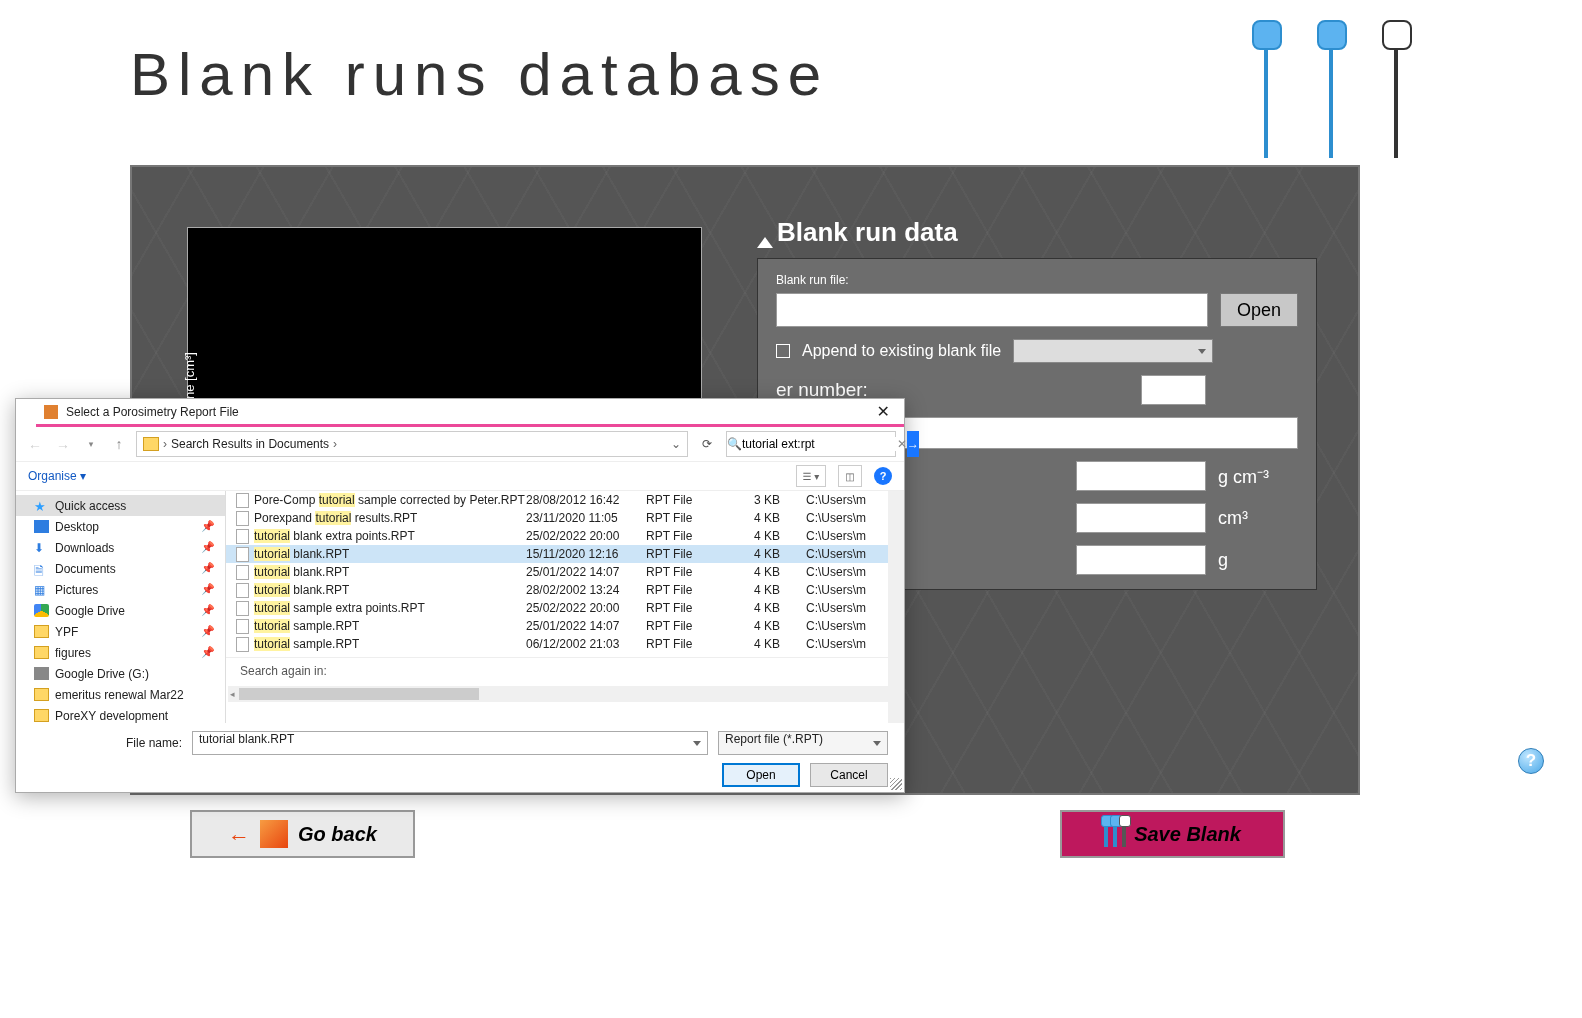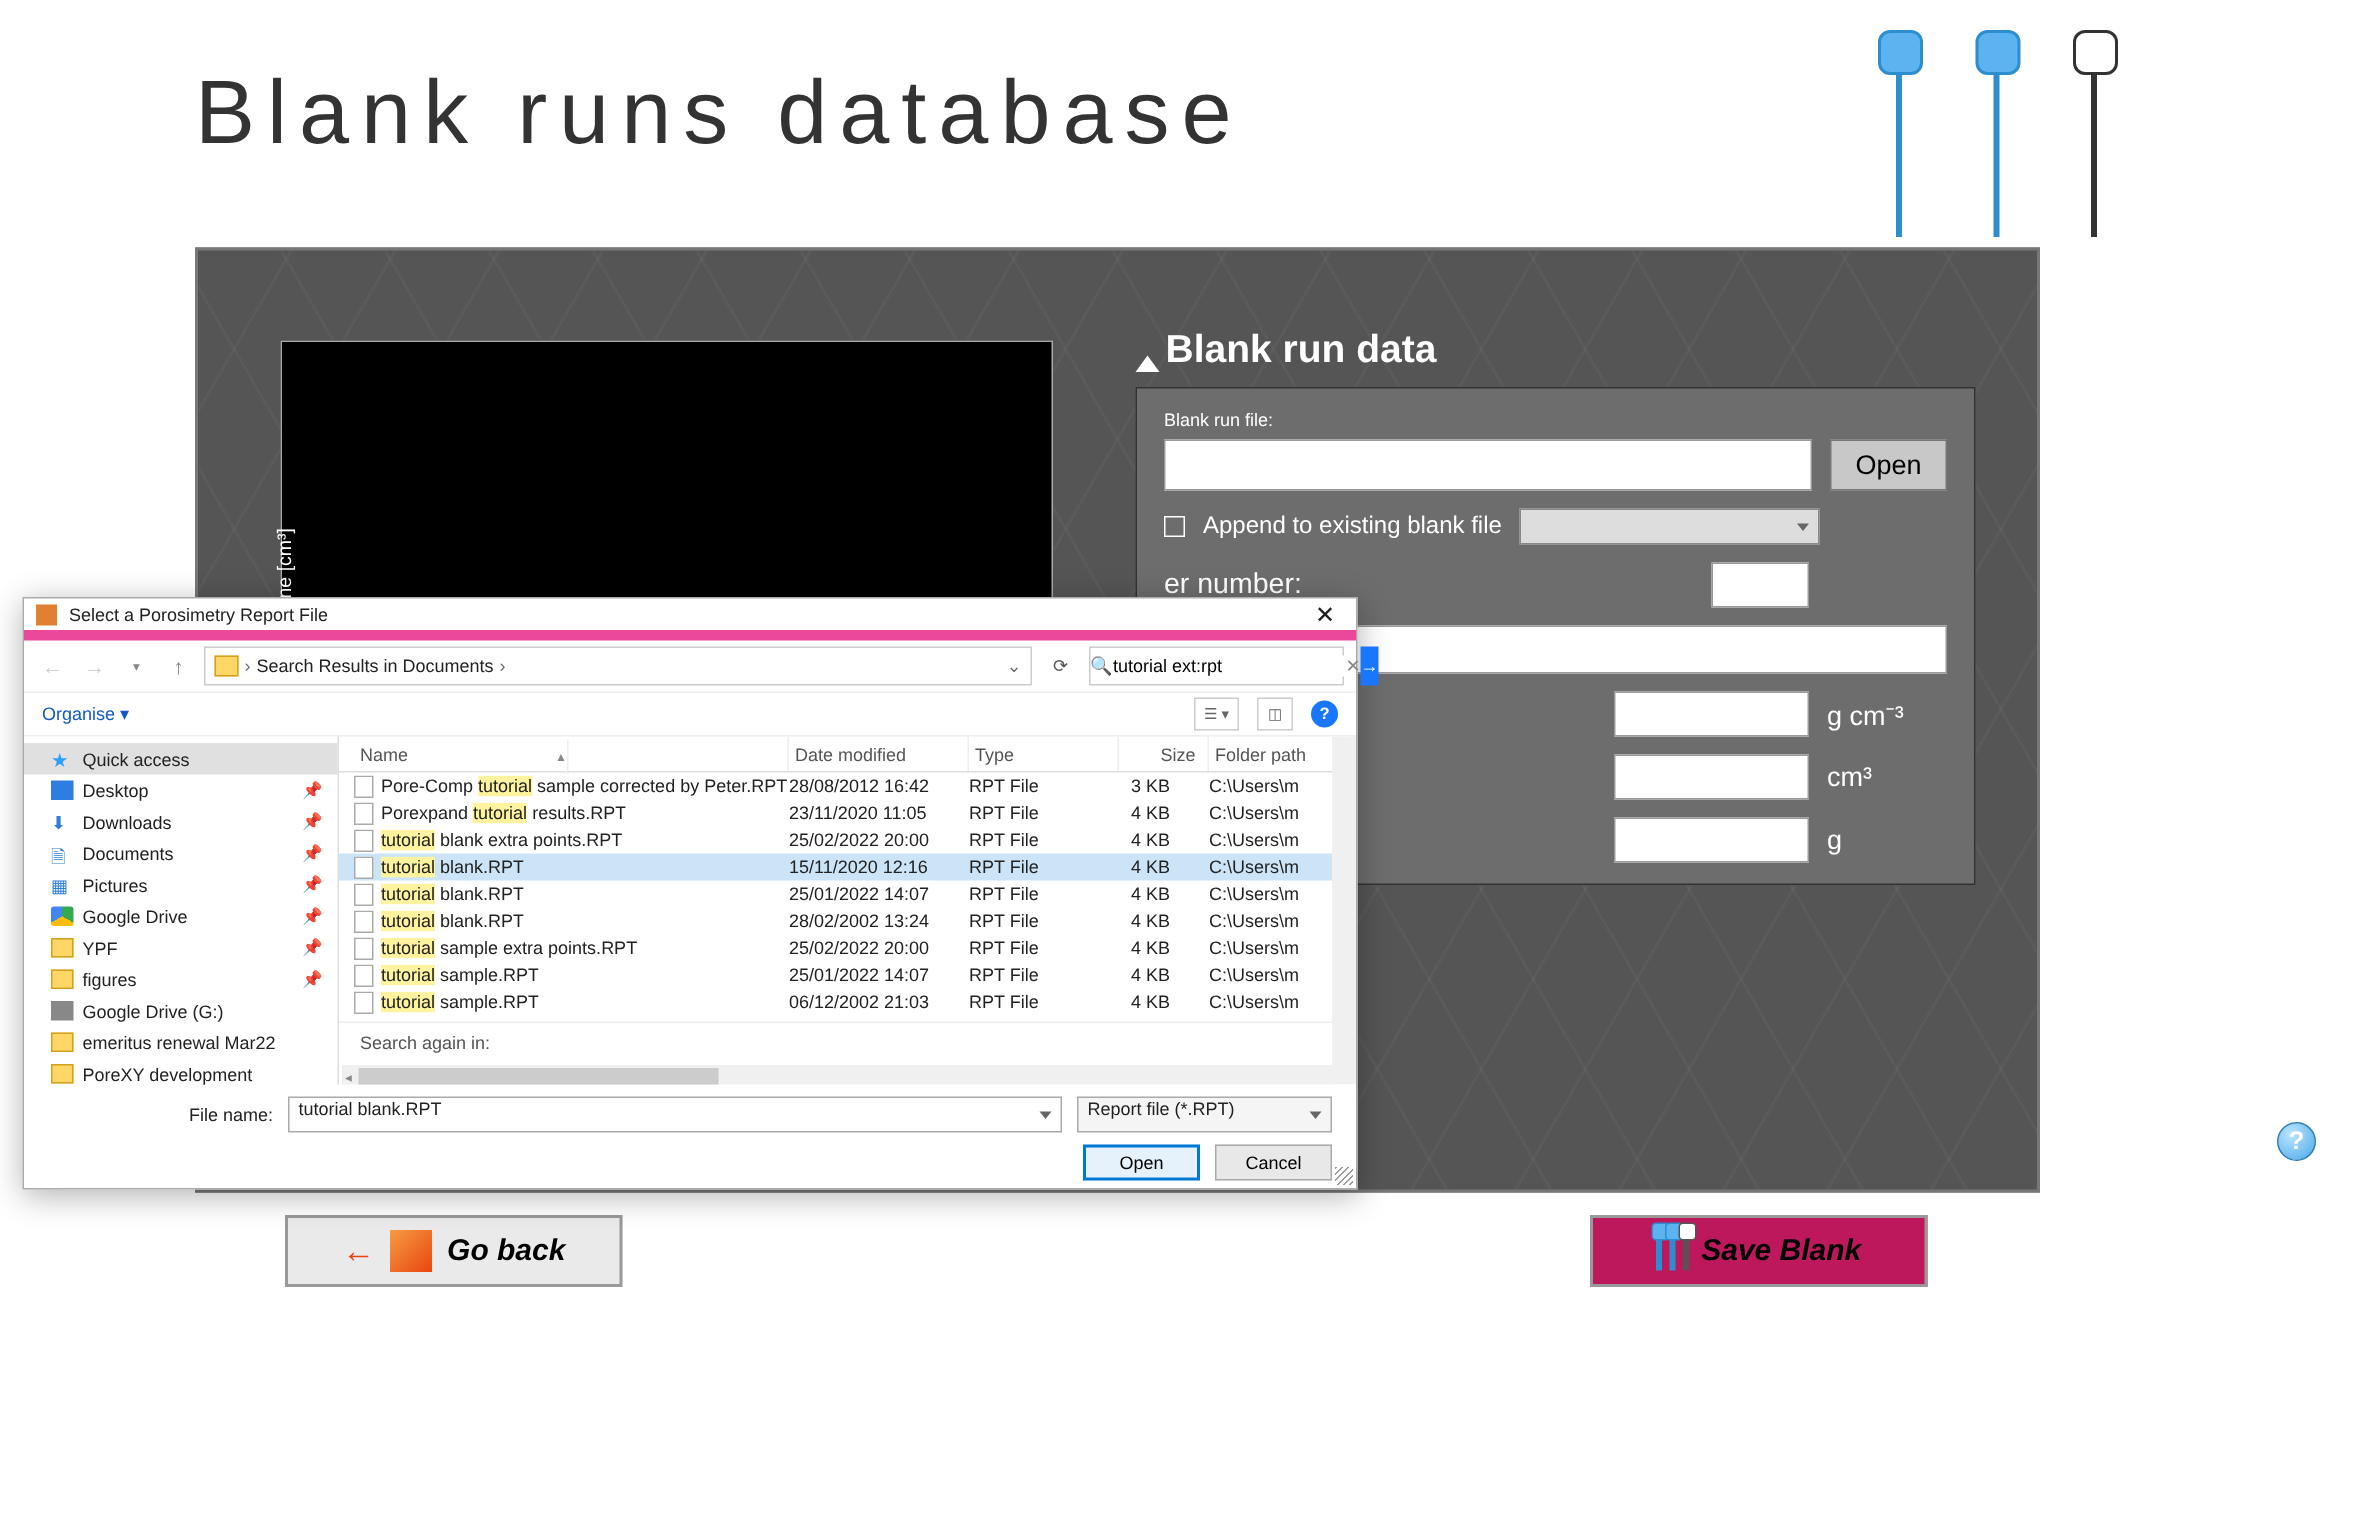"Select a Porosimetry Report File" .dlg-title { border-bottom: 7px solid #ec4899 -> 3px solid #ec4899; margin-left: none -> 20px }
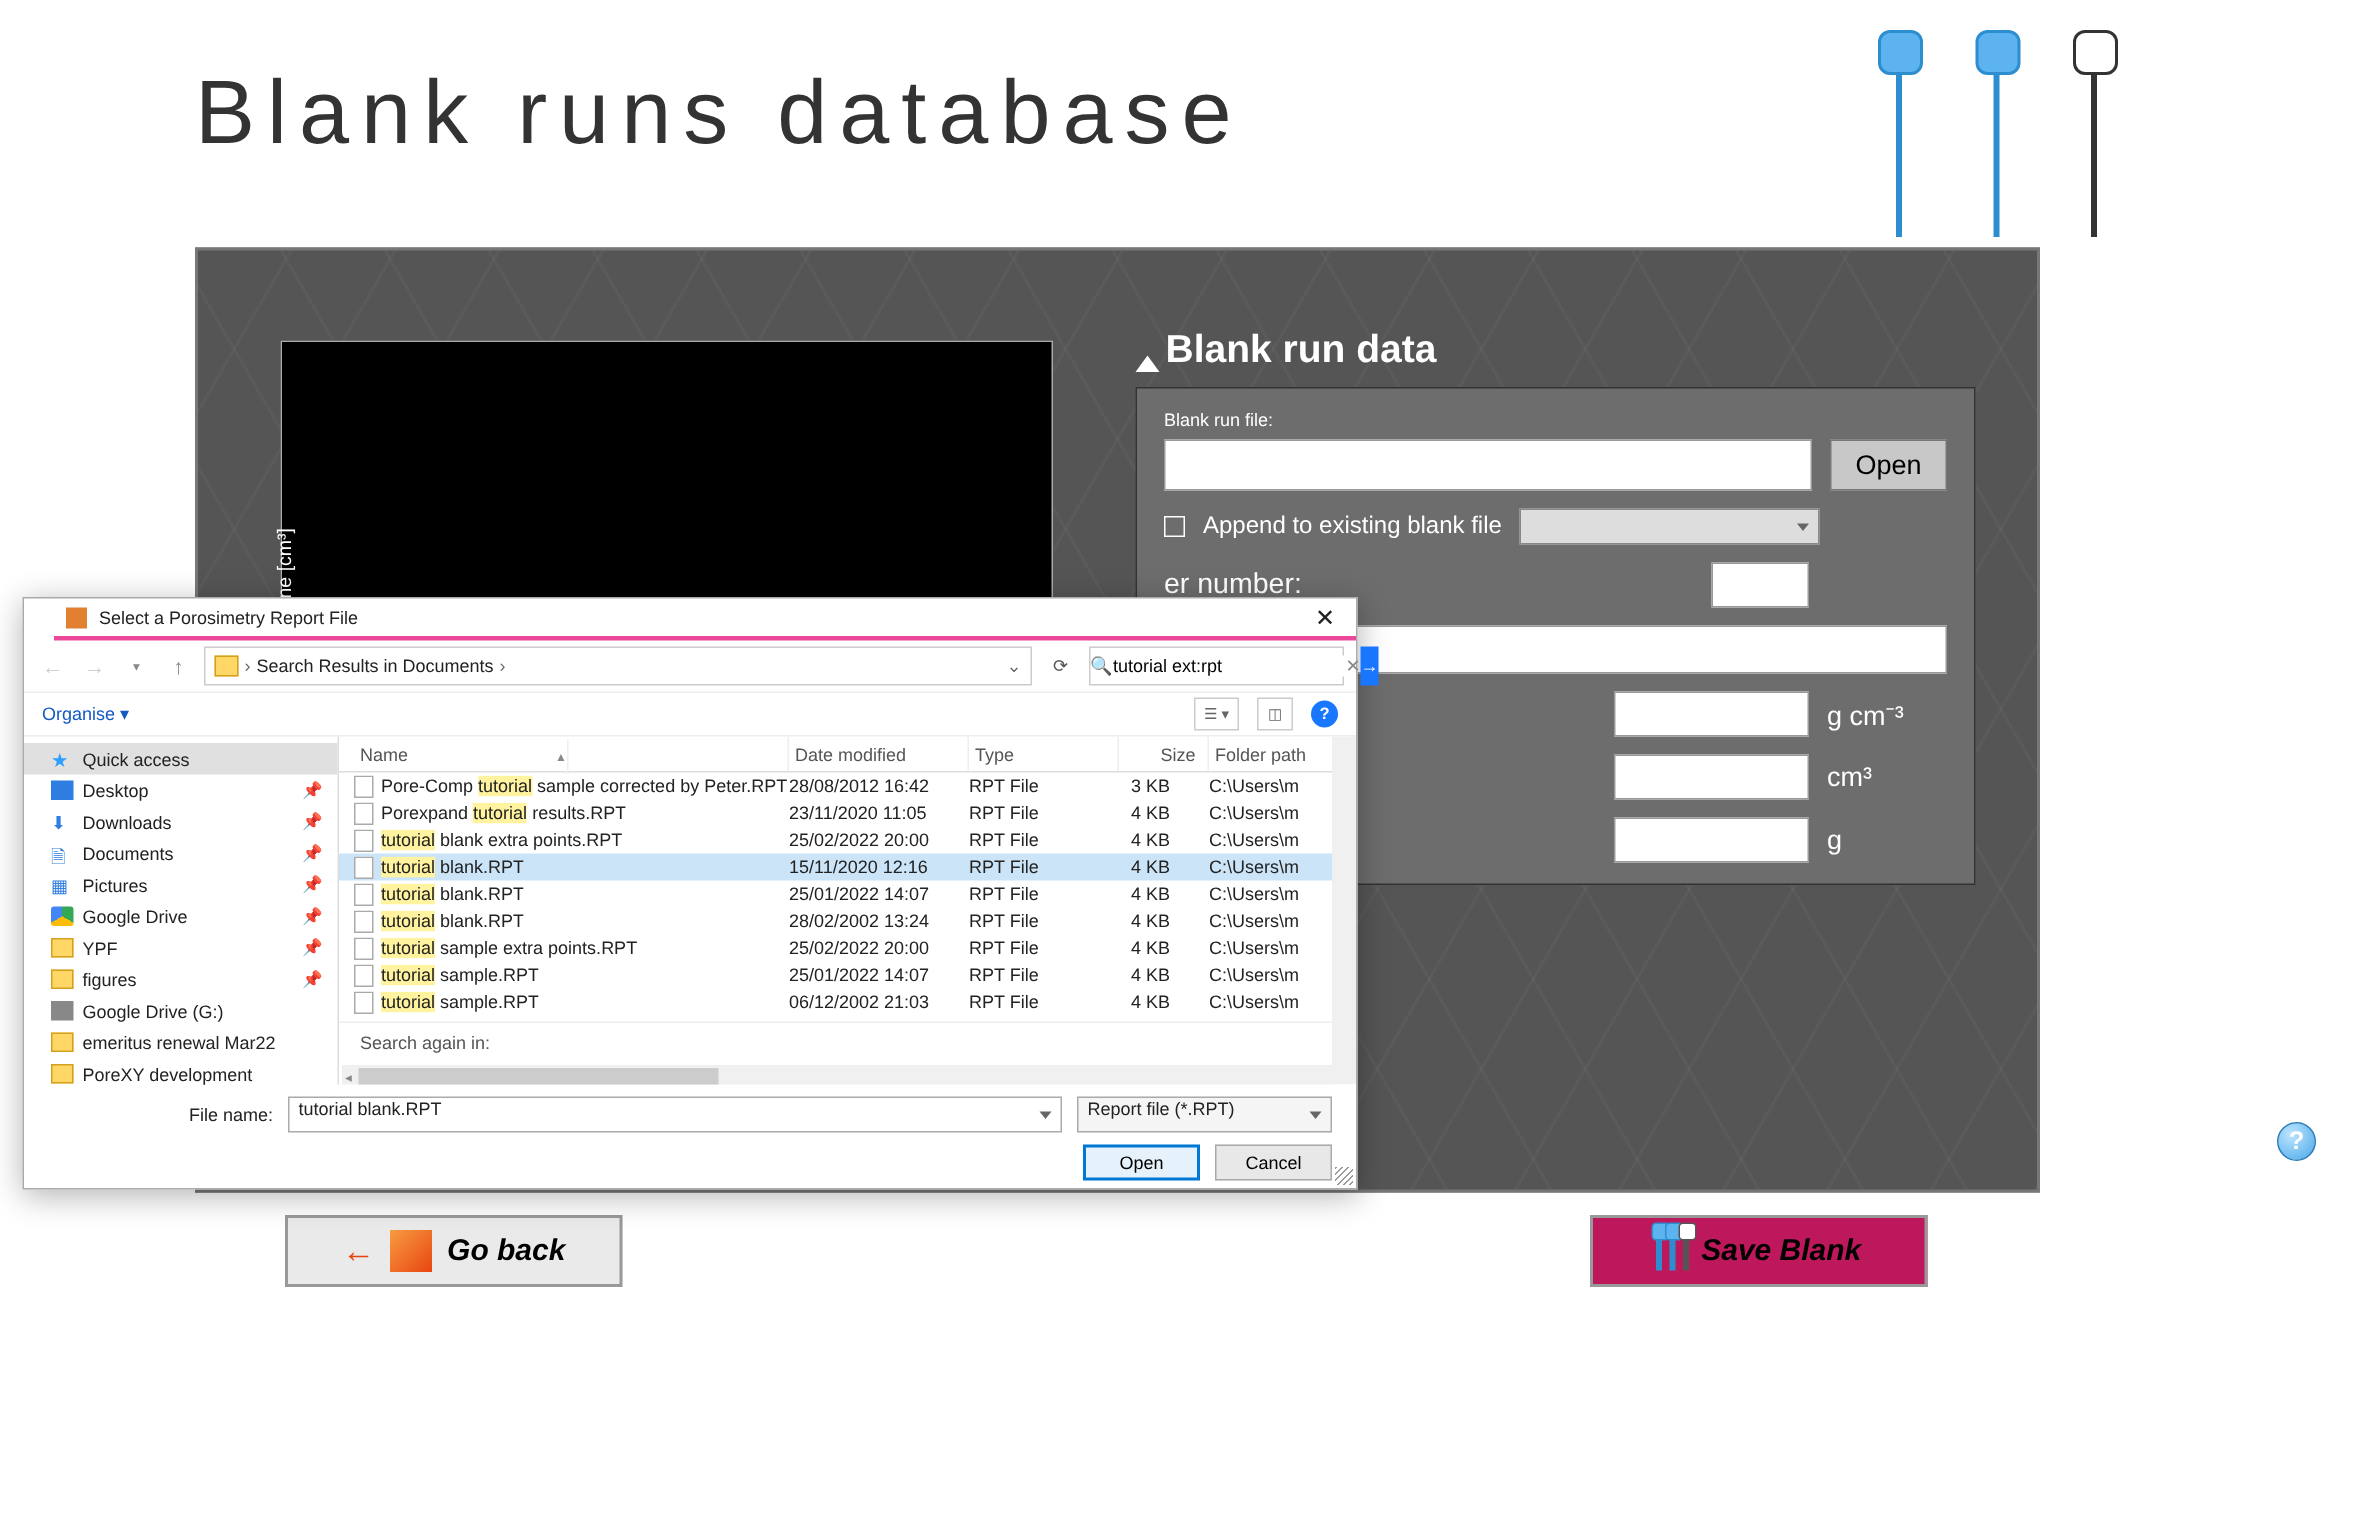"Name" div.fl-header { html: <div> <span>Name</span> <span>Date modified</span> <span>Type</span> <span>Size</span> <span>Folder path</span> <span>▲</span> </div> -> none }
